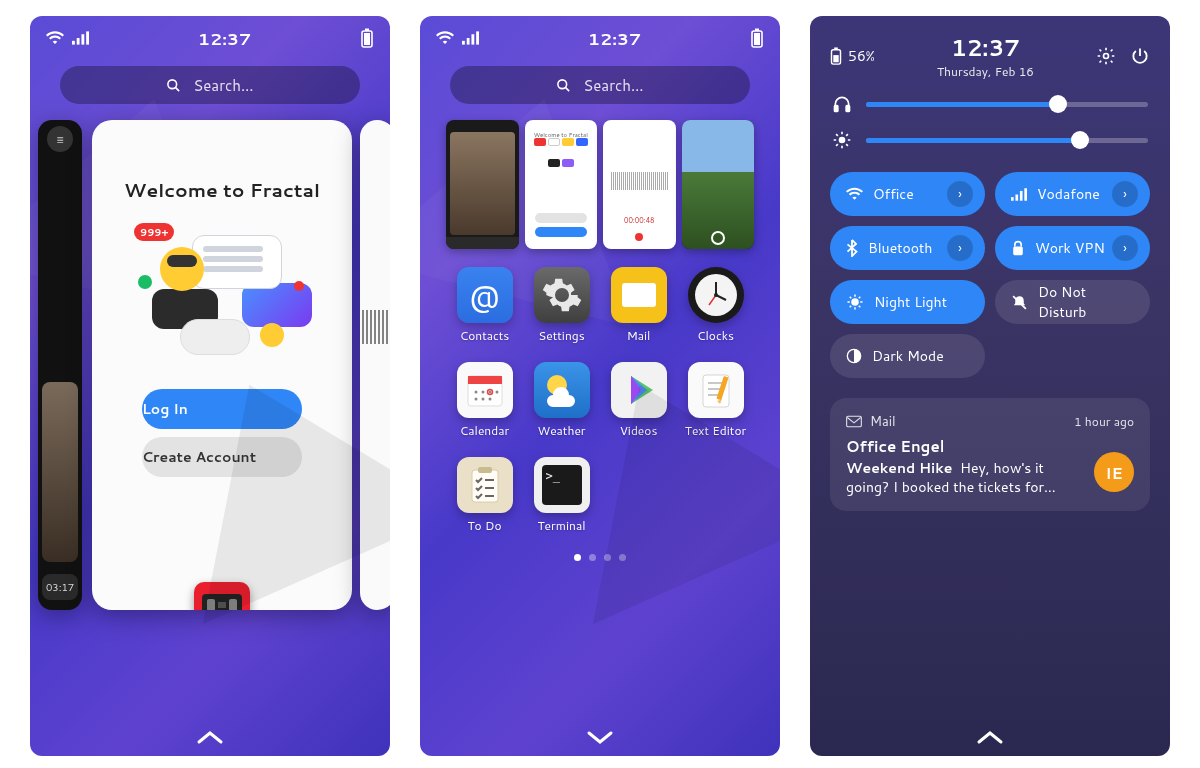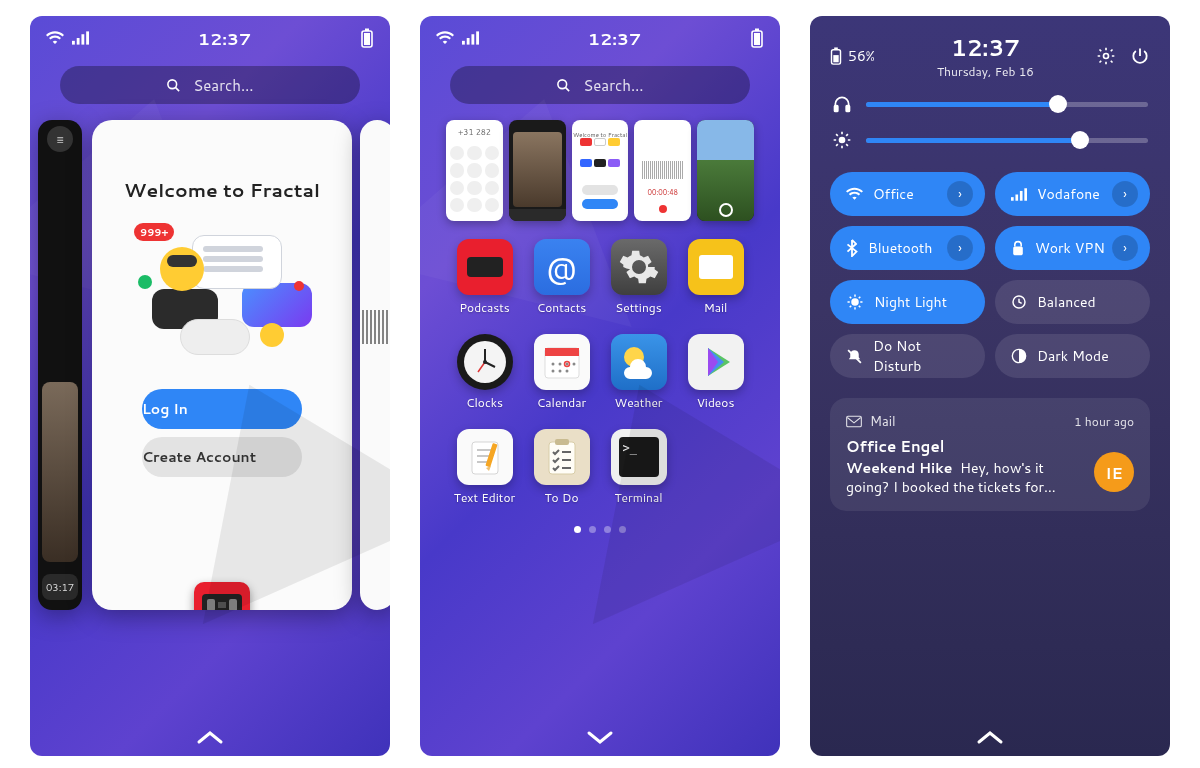"+31 282" div.recent { html: <div> <div>+31 282</div> <div> <span></span> <span></span> <span></span> <span></span> <span></span> <span></span> <span></span> <span></span> <span></span> <span></span> <span></span> <span></span> </div> </div> -> none }
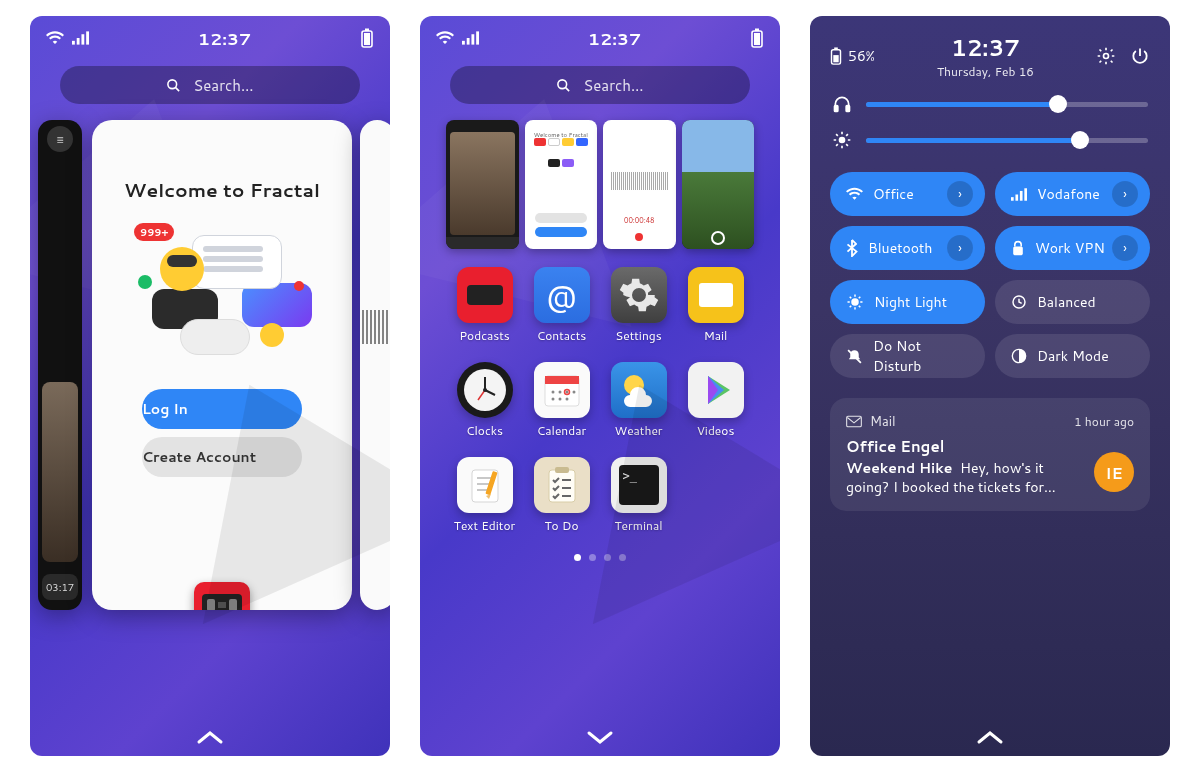"Balanced" div.qs { html: <div> <span> <svg> <circle></circle> <polyline></polyline> </svg> </span> <span>Balanced</span> </div> -> none }
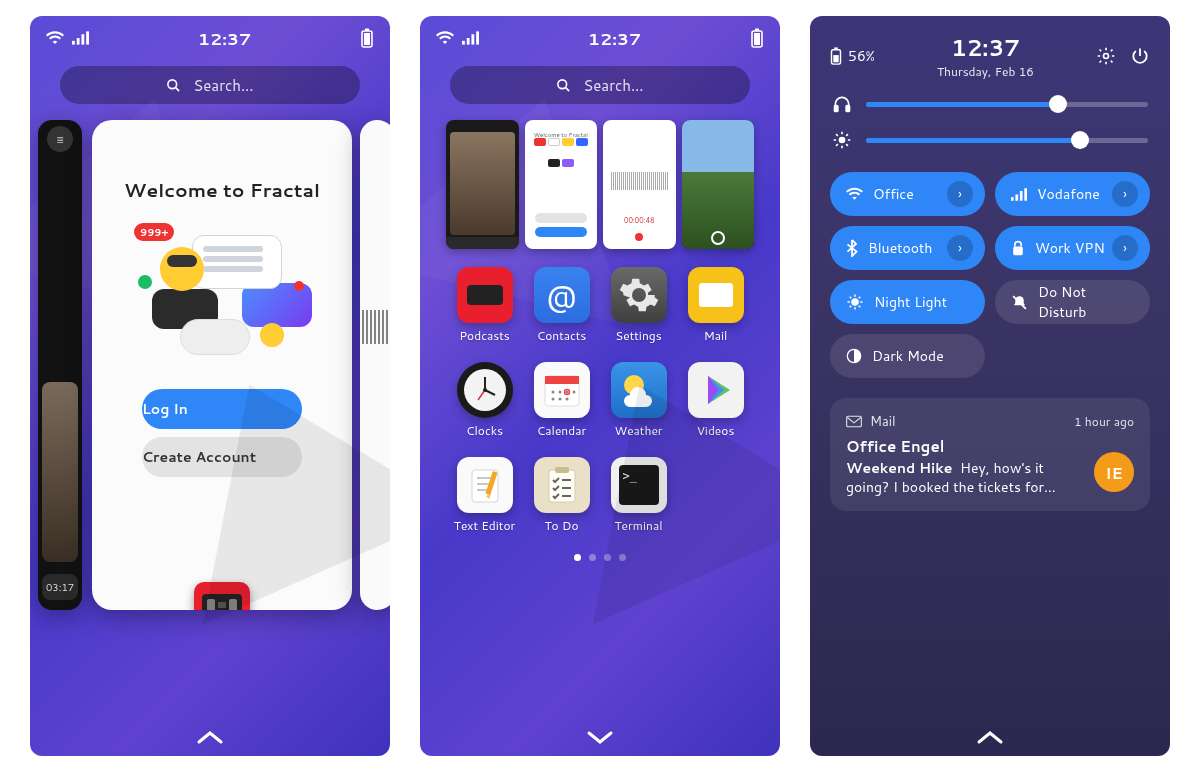"Podcasts" div.app { html: <div> <div></div> <div>Podcasts</div> </div> -> none }
